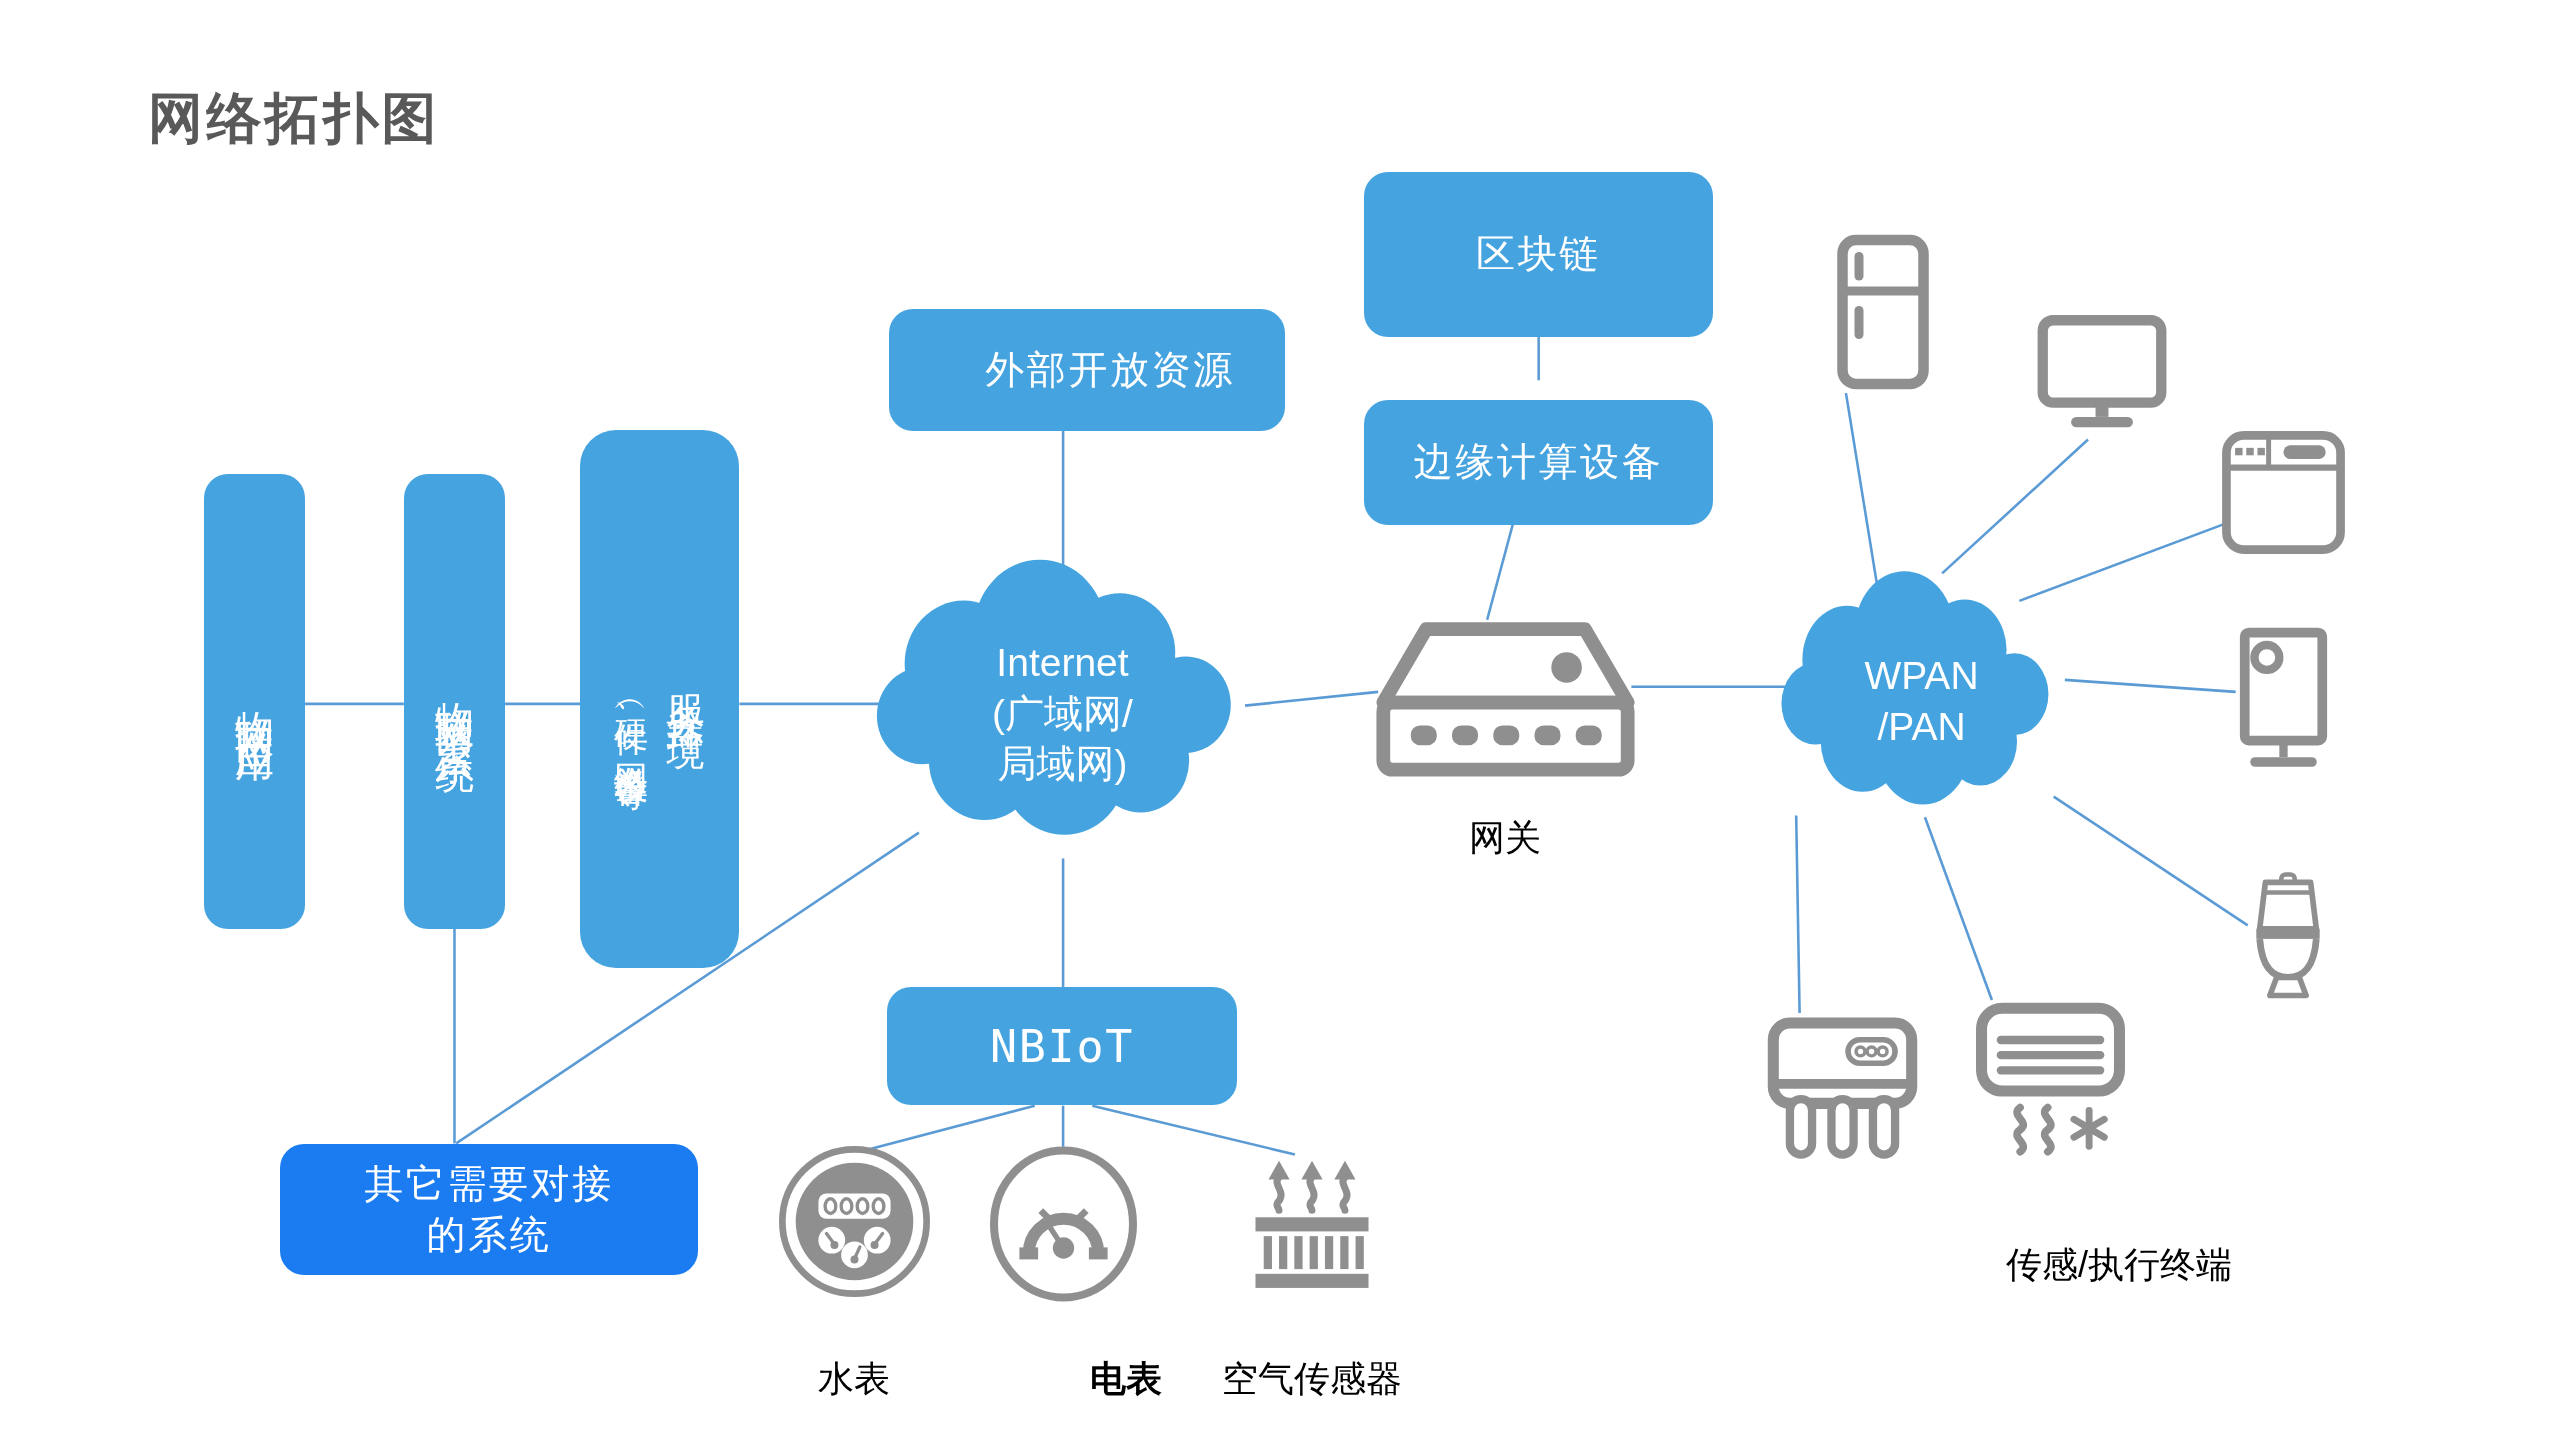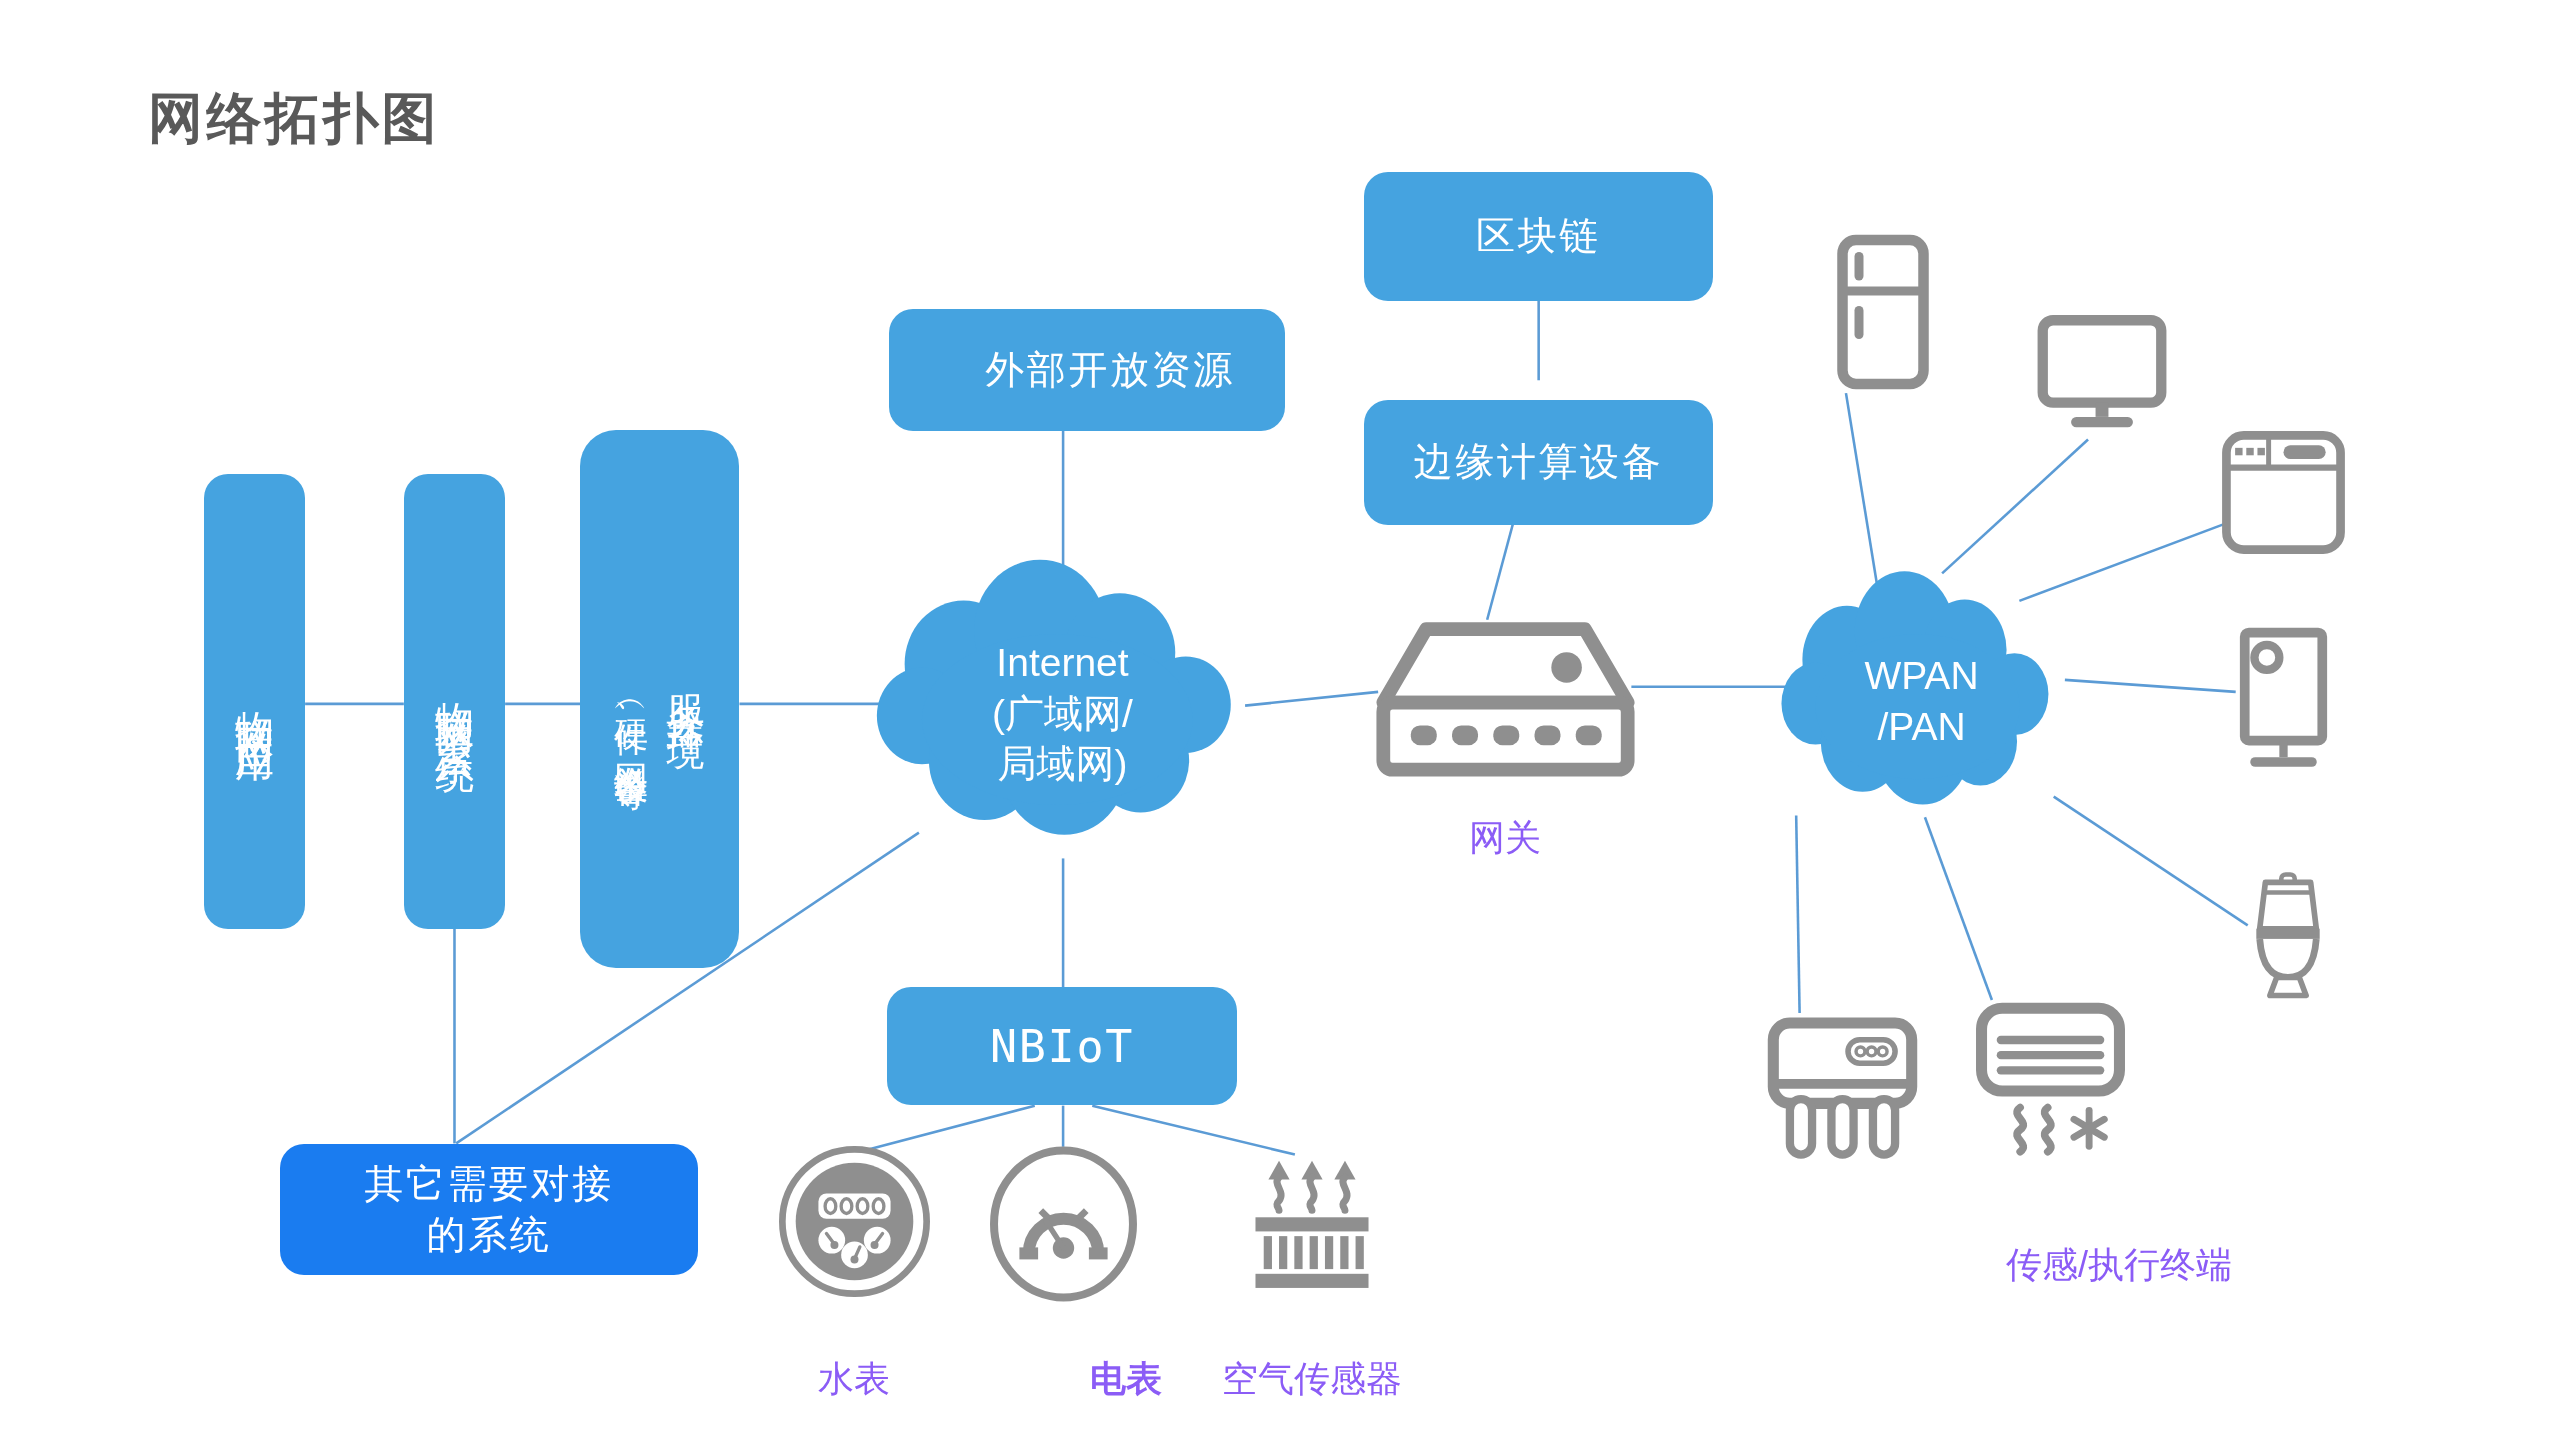"区块链" div.node { height: 129px -> 165px }
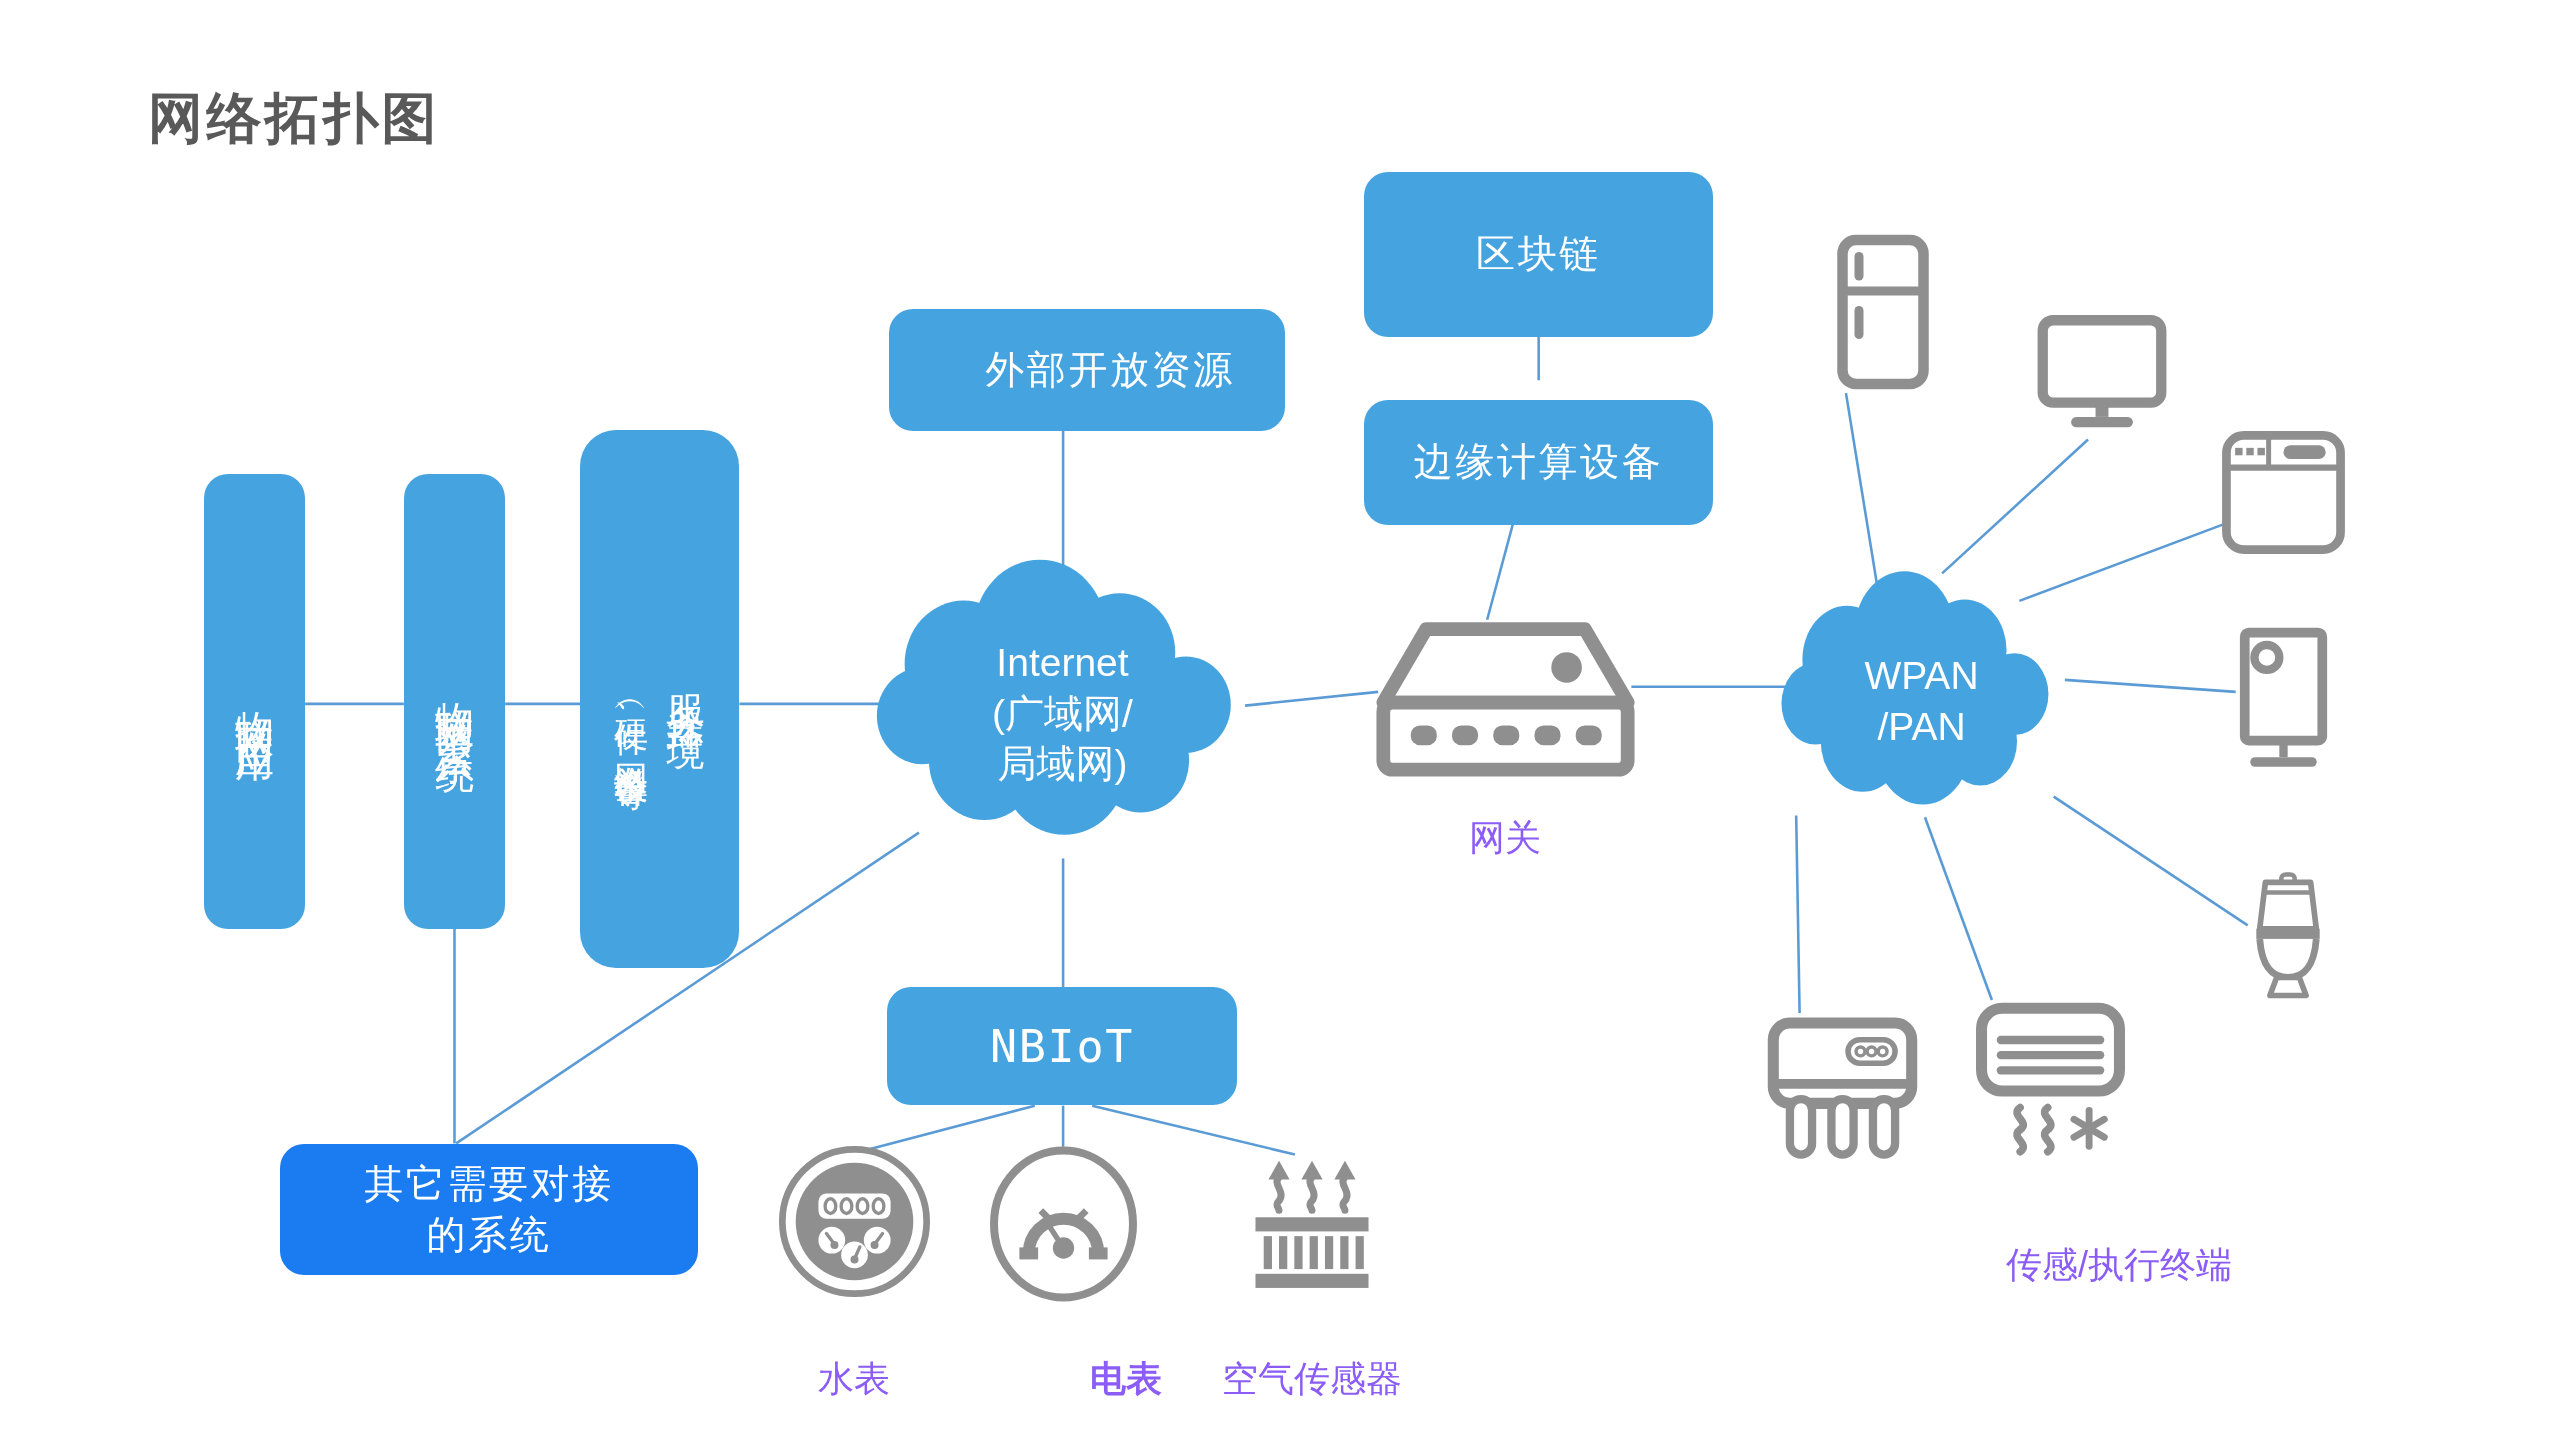"网关" .small-label { color: #8b5cf6 -> #000000 }
